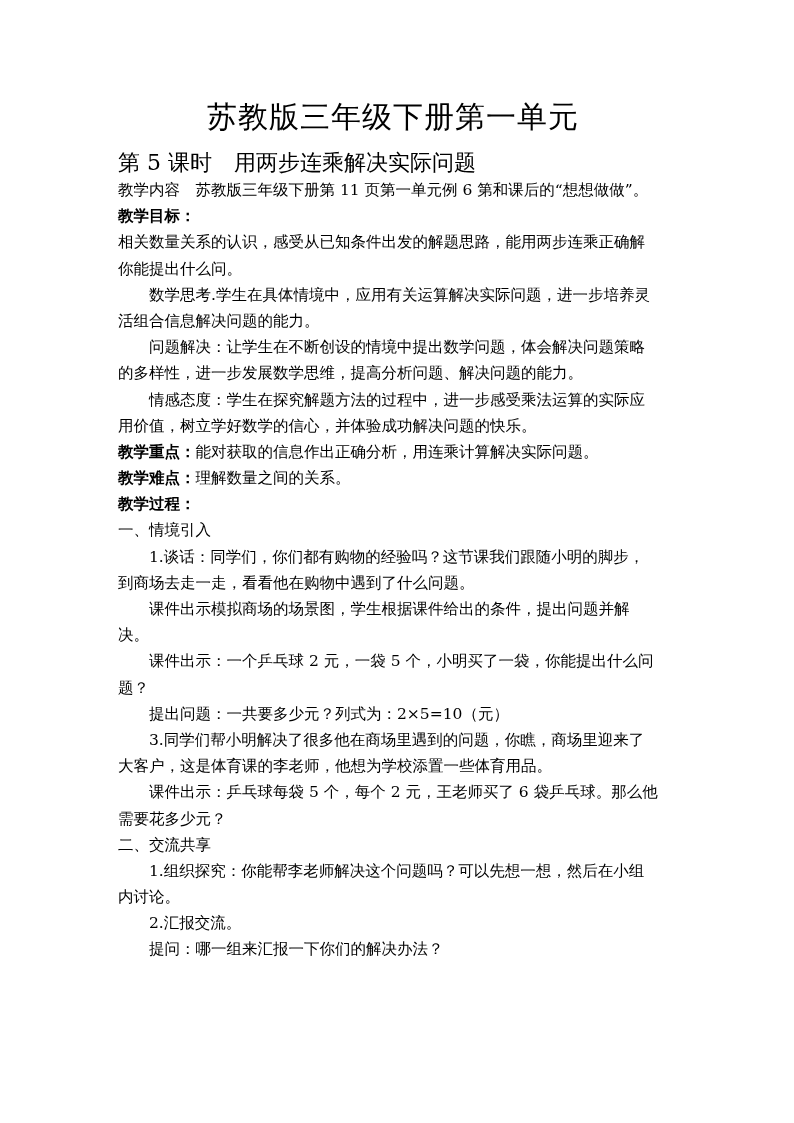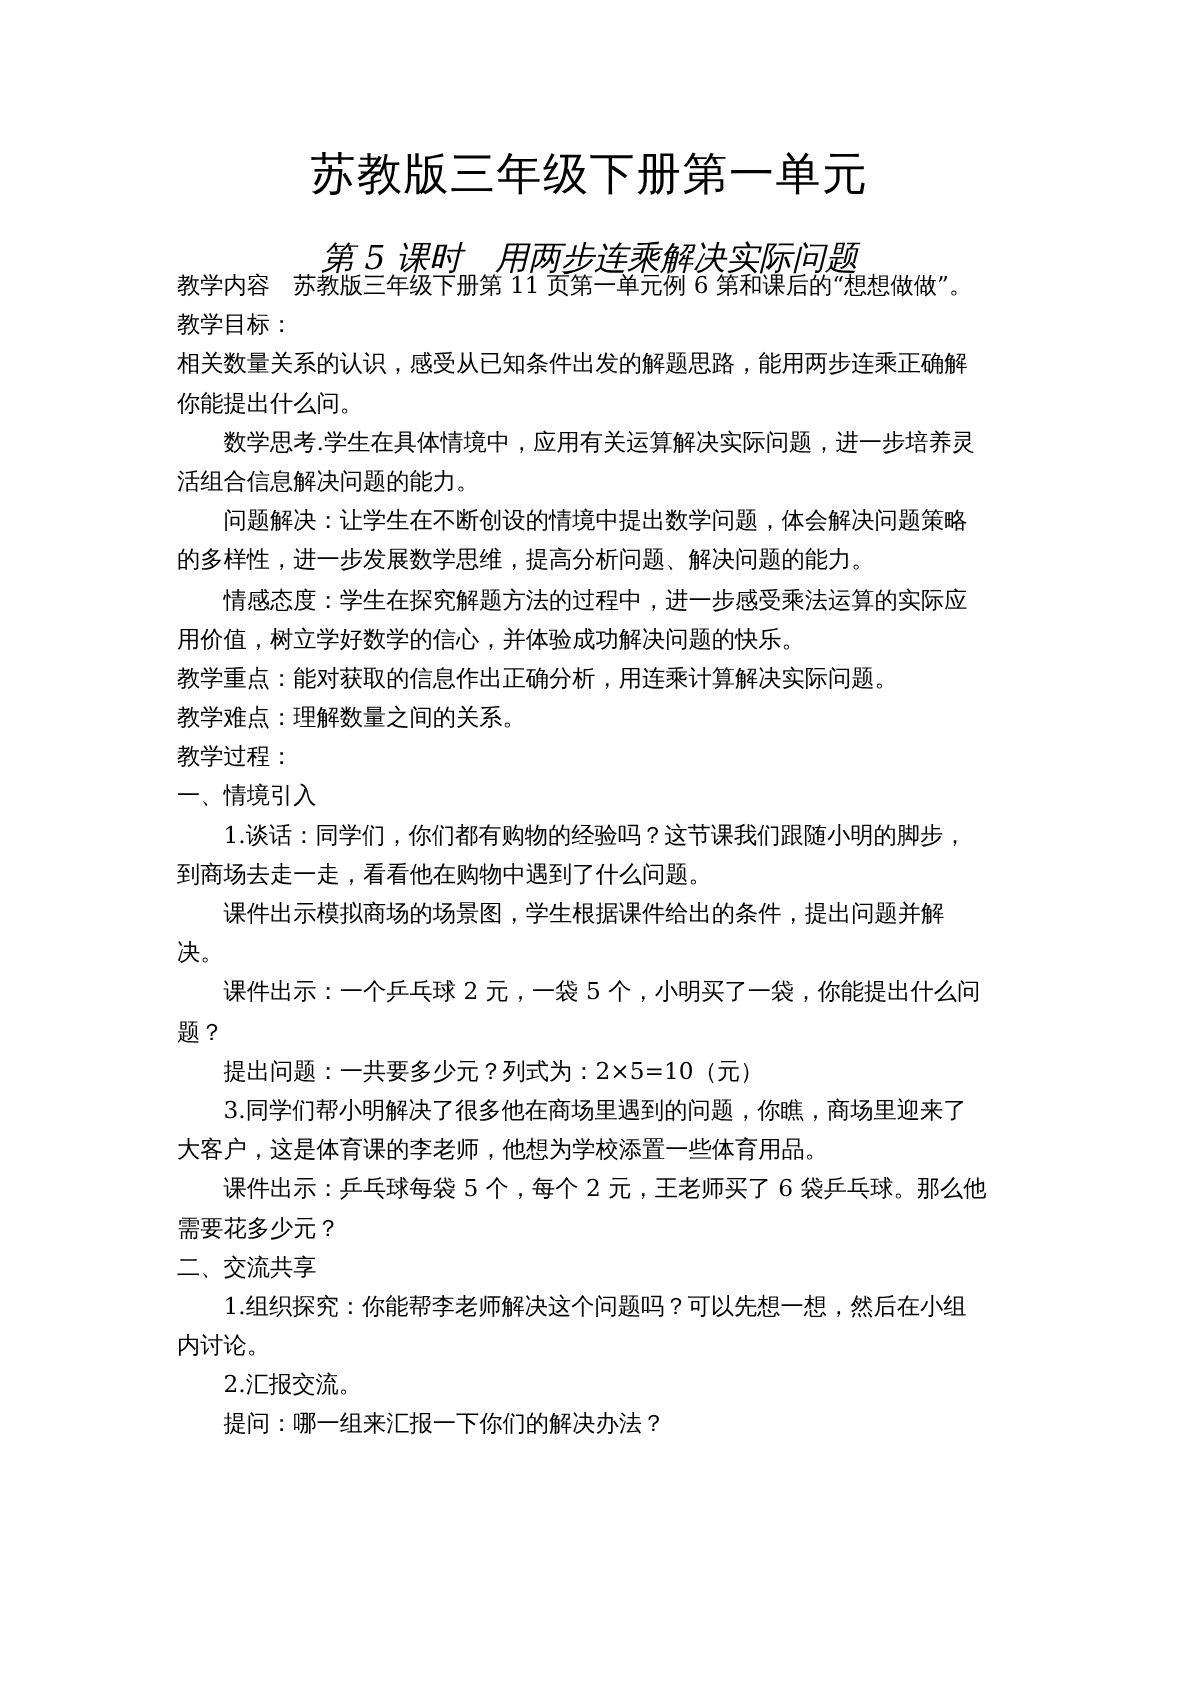"第 5 课时 用两步连乘解决实际问题" .subtitle { font-style: italic -> none; text-align: center -> none; top: 158px -> 148px }
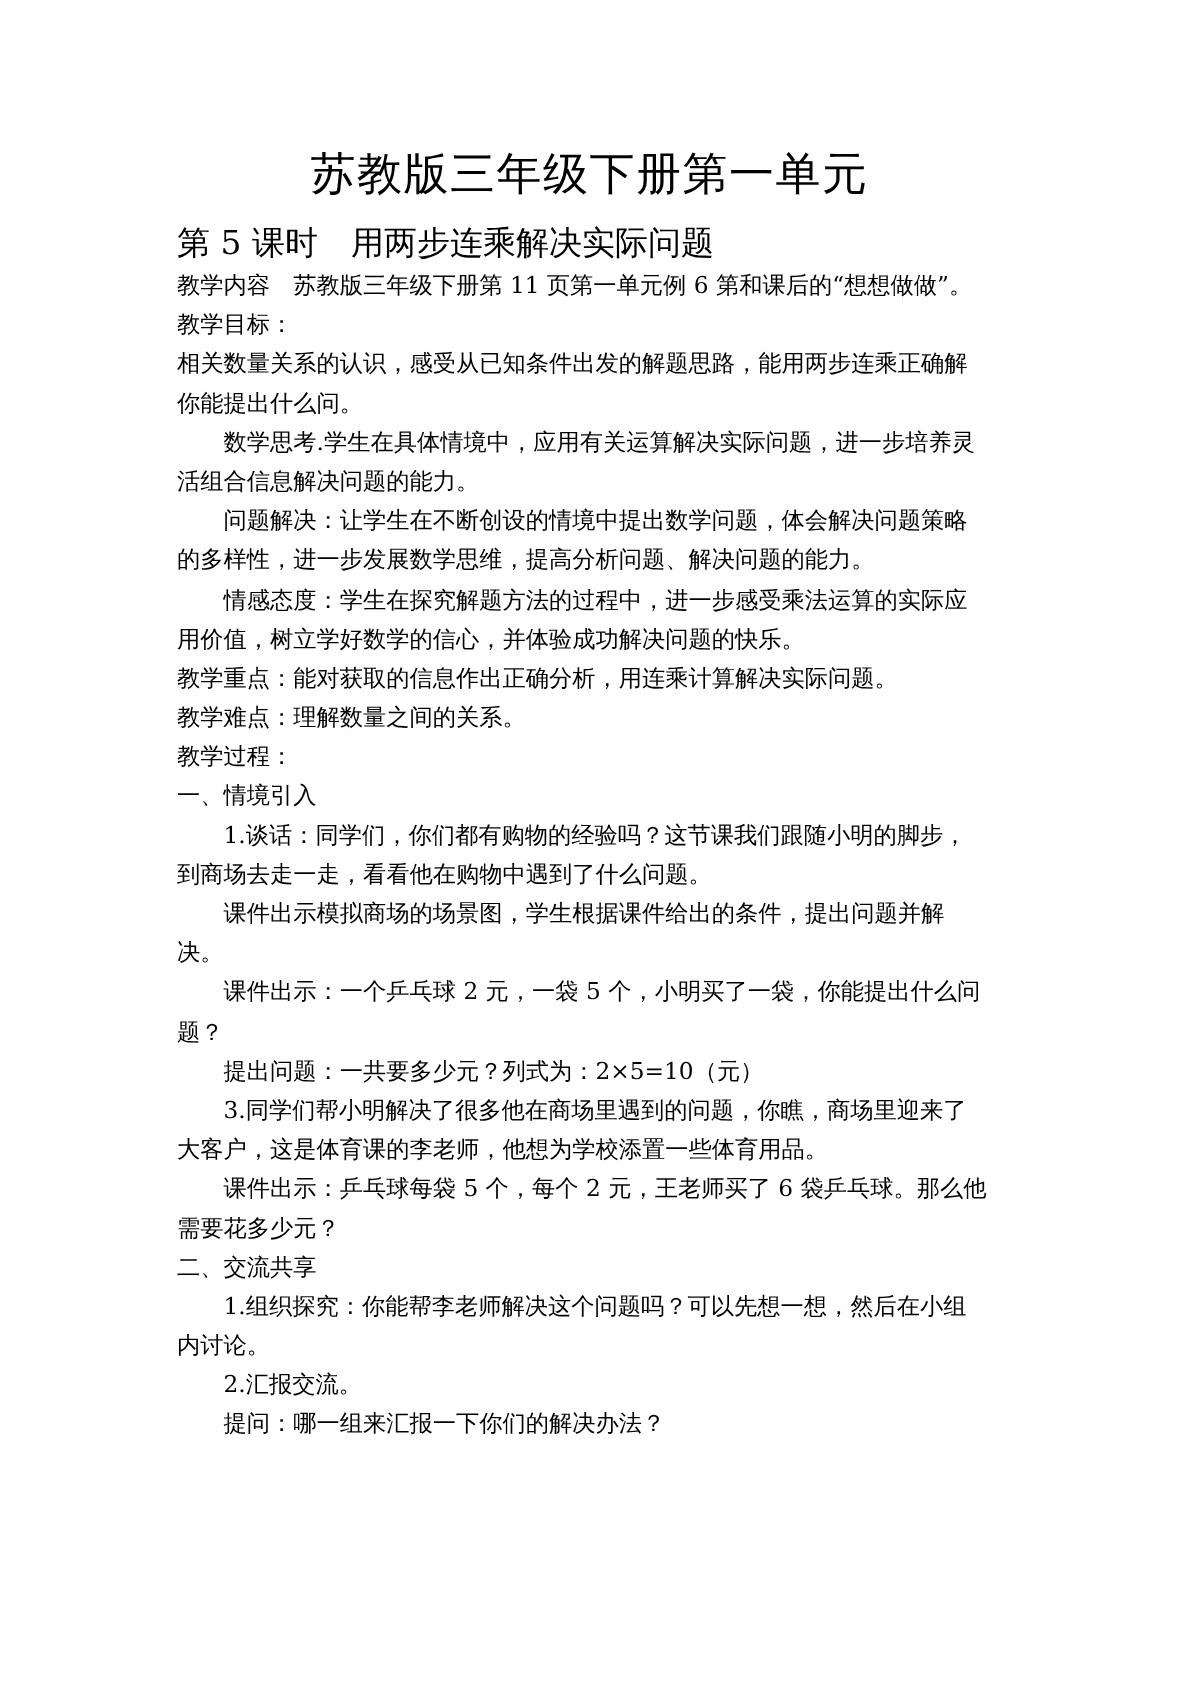"教学目标：" .b { font-weight: normal -> bold }
